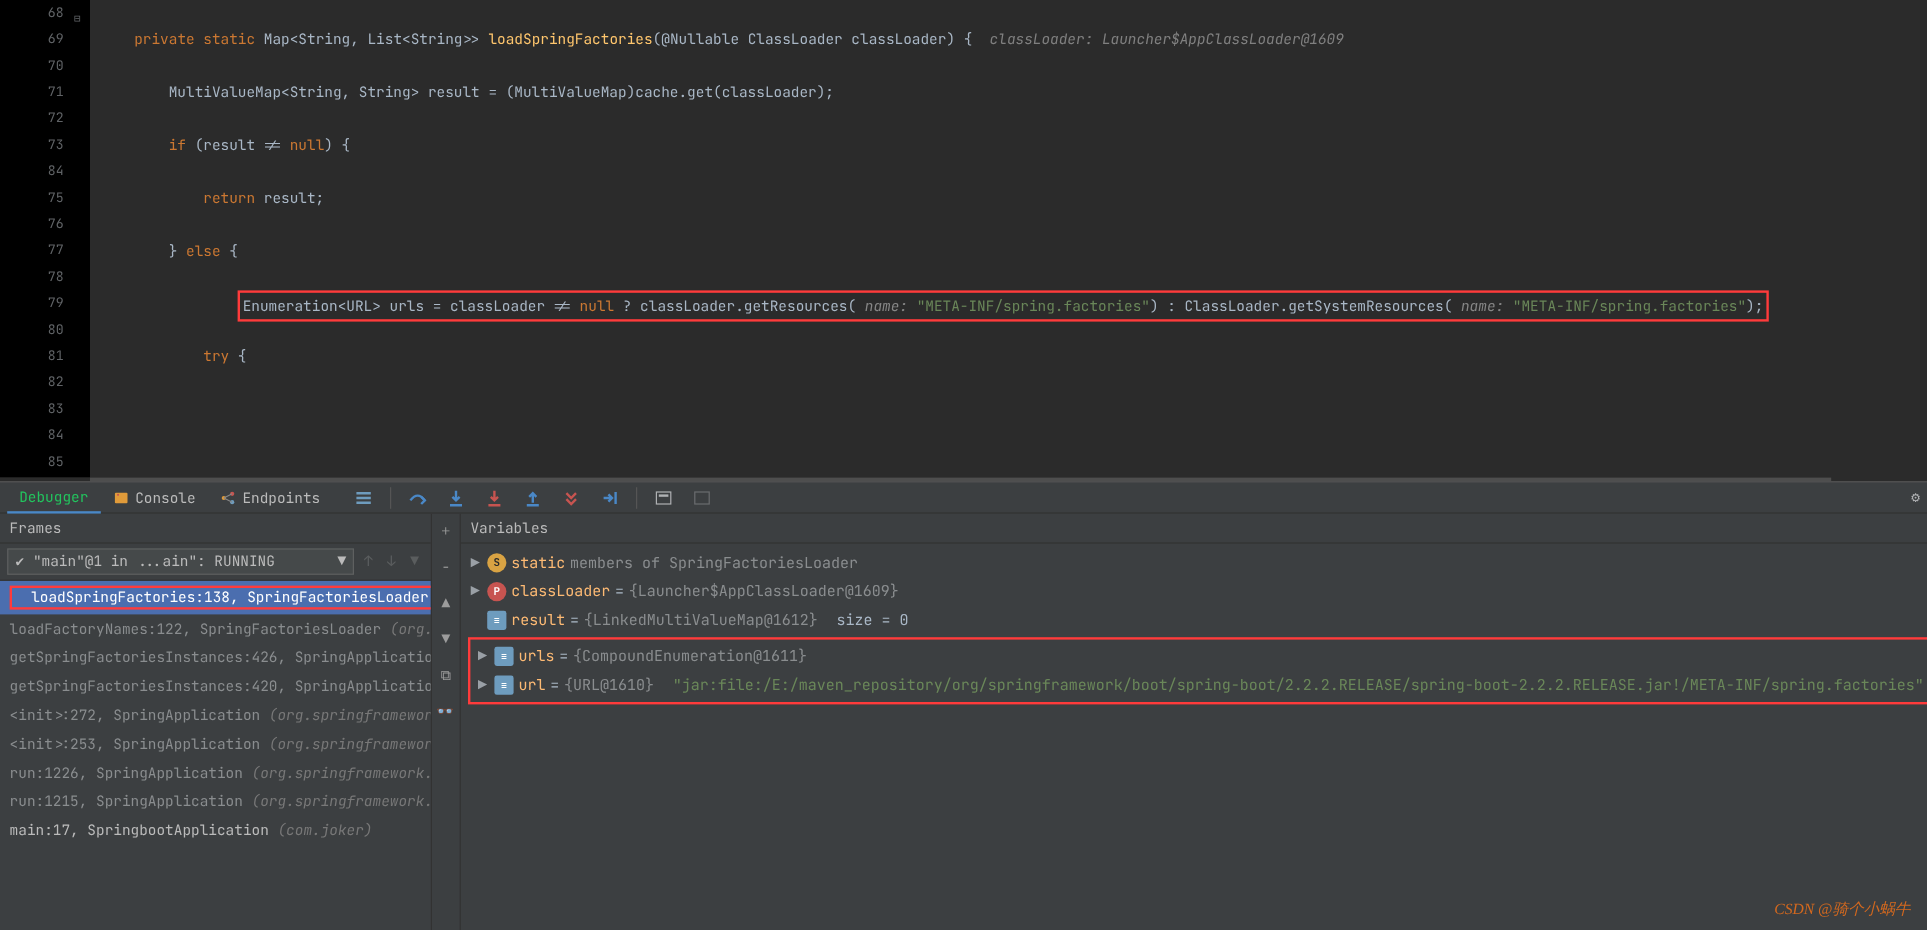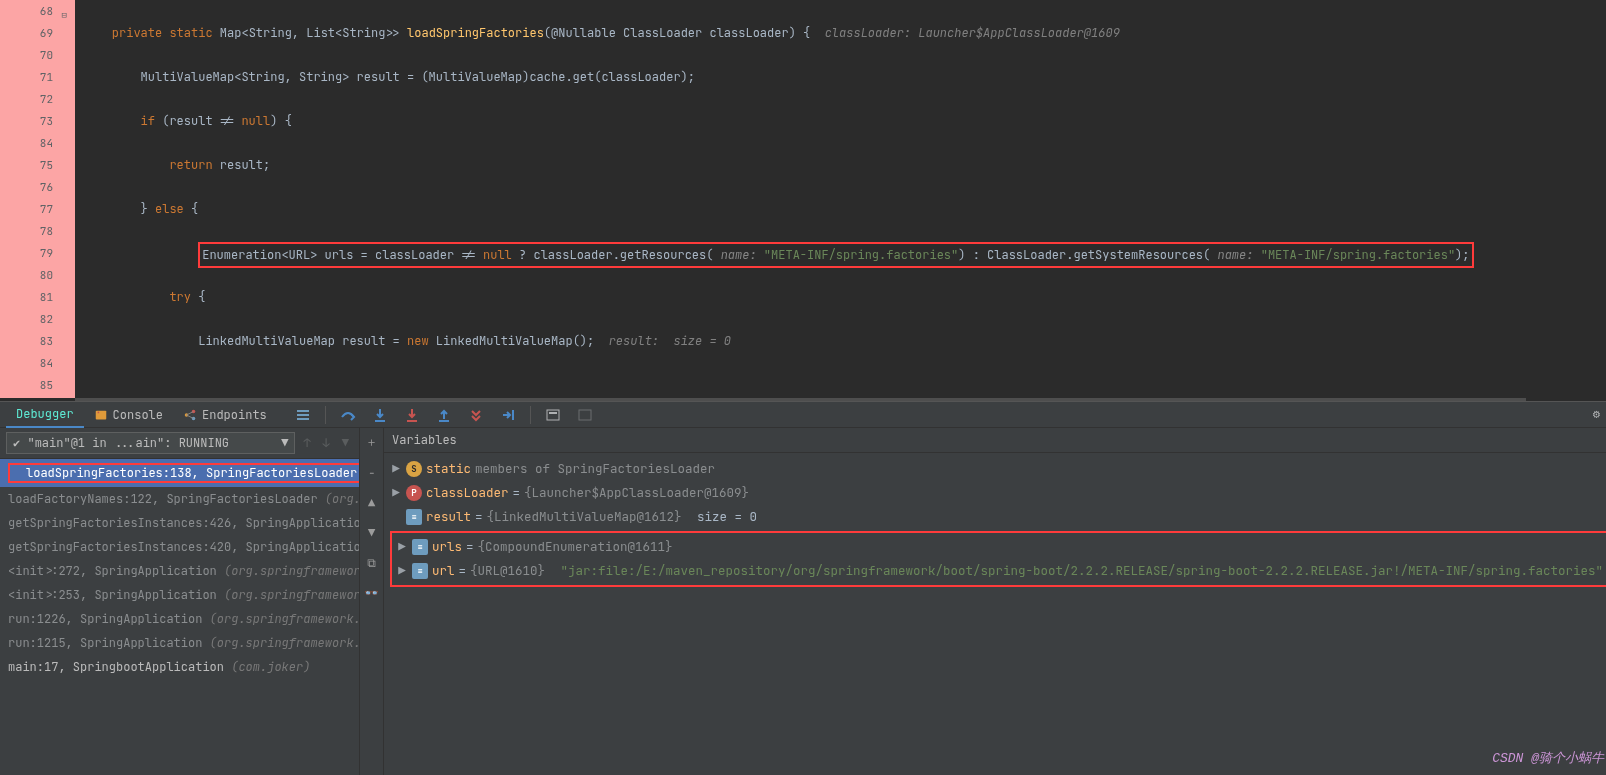"68" .gutter { background: #fca5a5 -> #000000 }
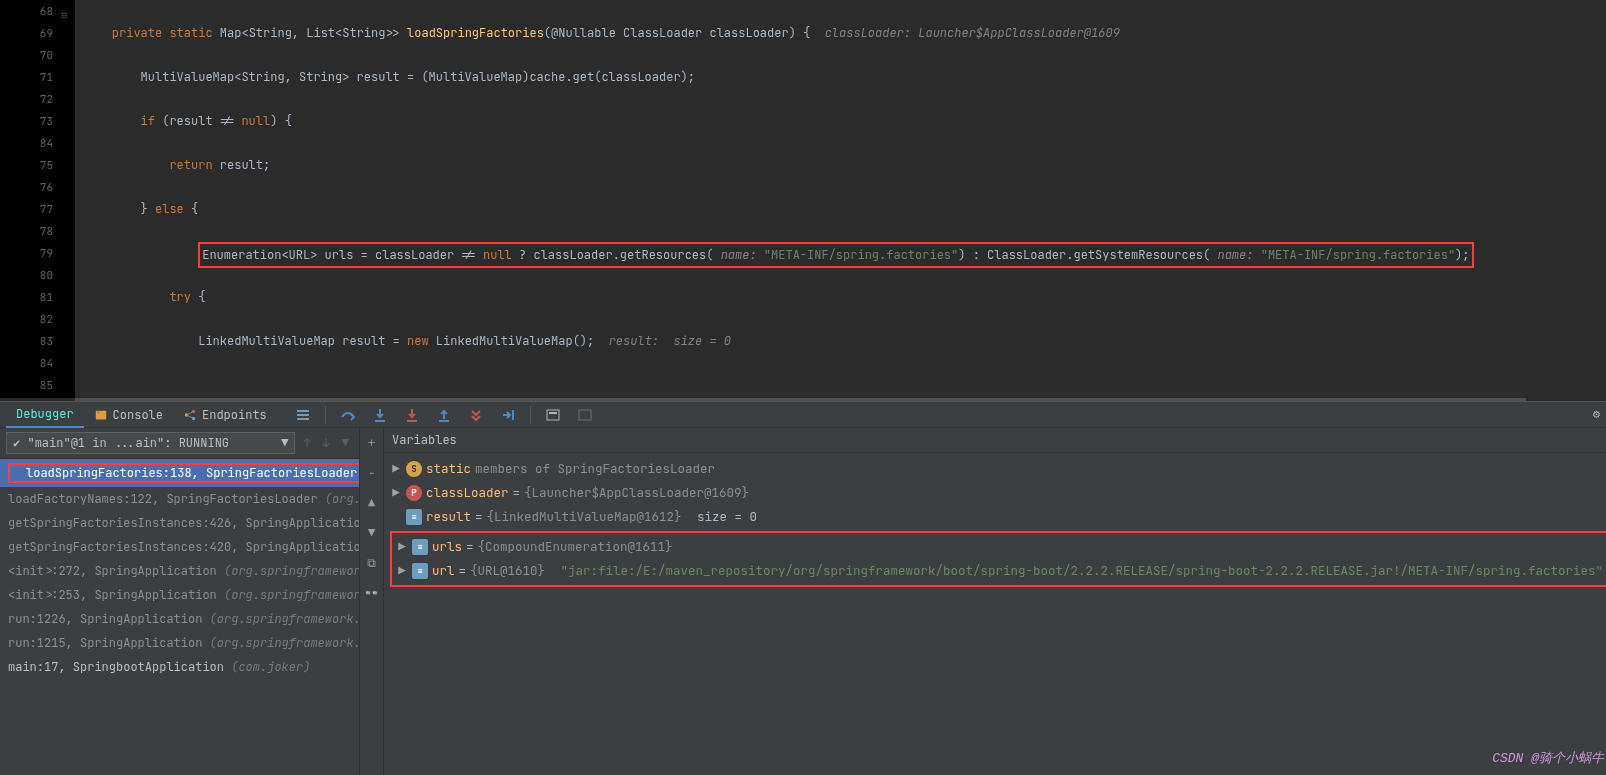"LinkedMultiValueMap result = new" div.code-line { html: <div> LinkedMultiValueMap result = <span>new</span> LinkedMultiValueMap(); <span>result: size = 0</span></div> -> none }
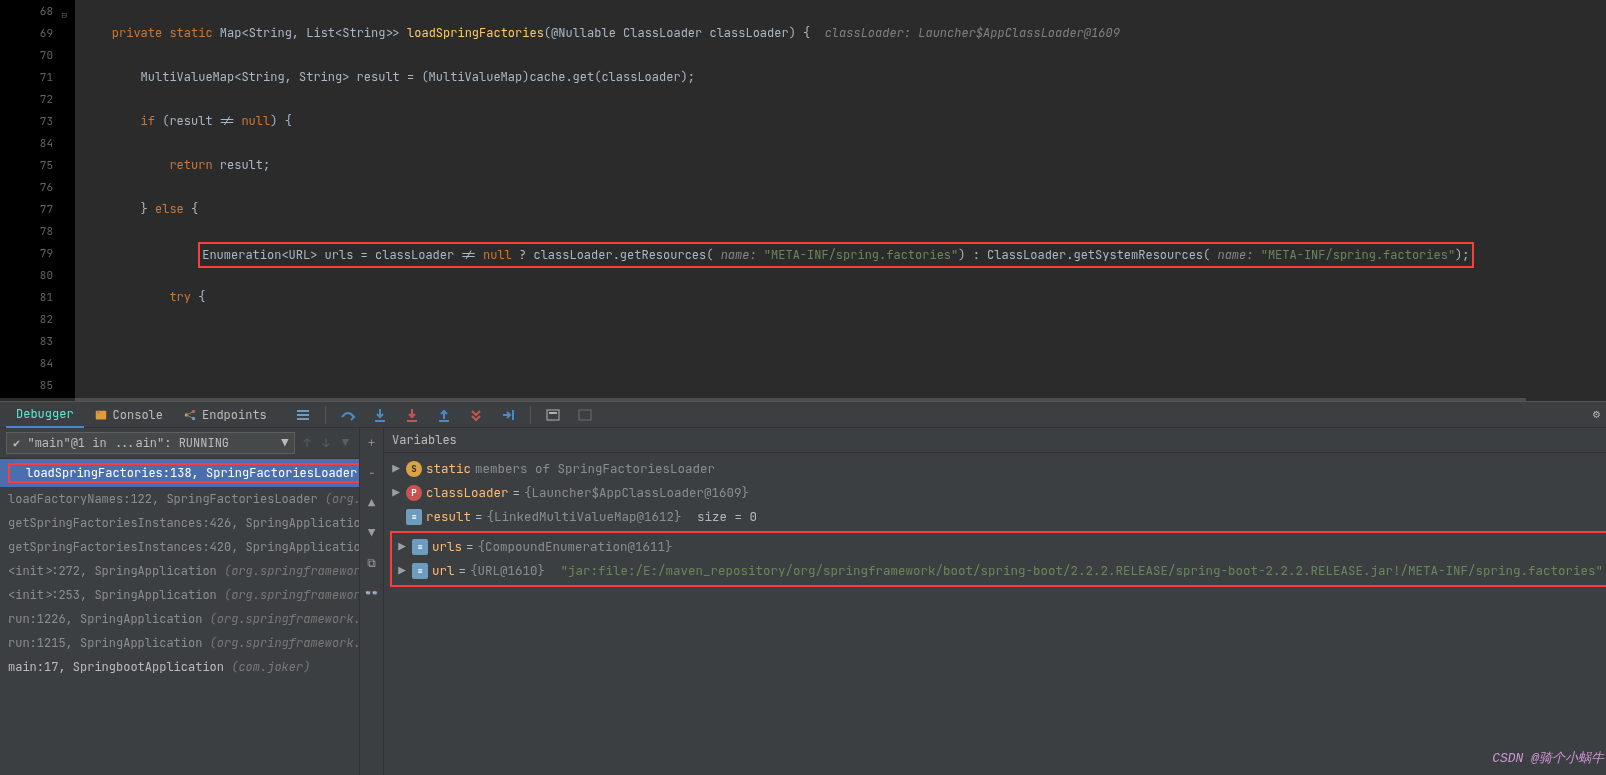"Debugger" .tab.active { color: #5eead4 -> #22c55e }
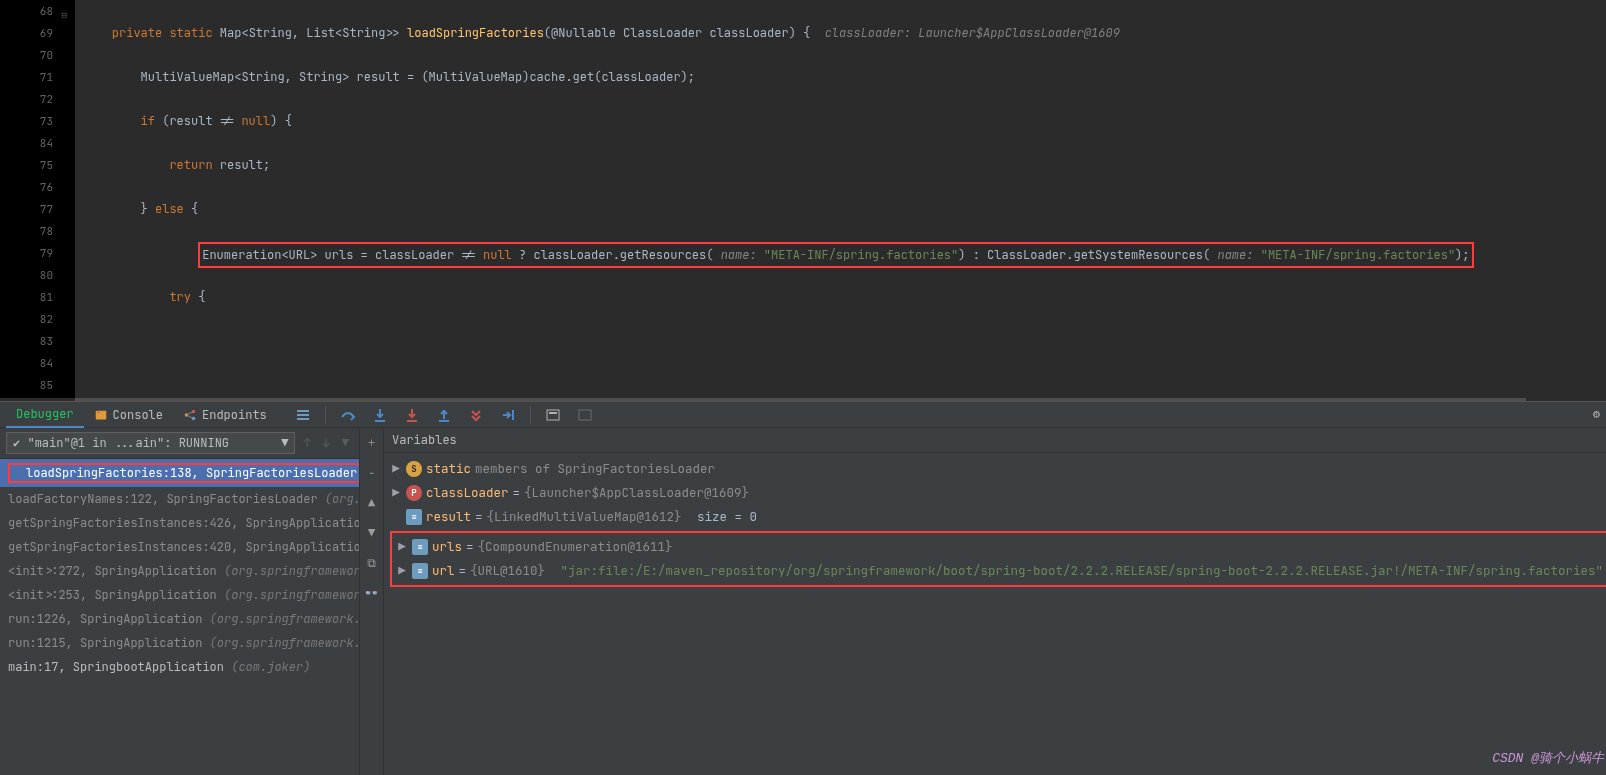"Frames" div.pane-title { html: none -> <div>Frames</div> }
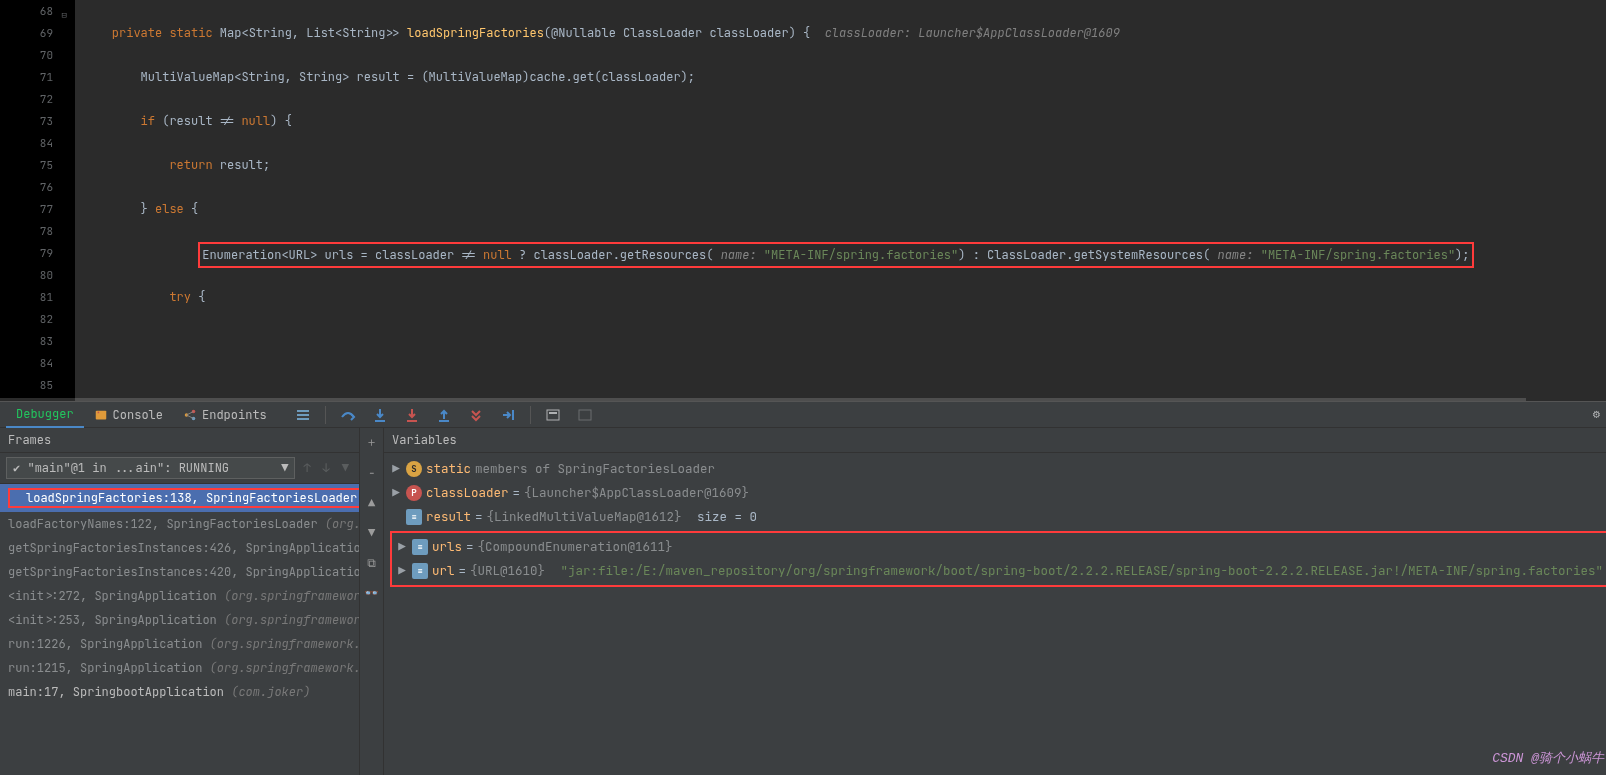"CSDN @骑个小蜗牛" .watermark { color: #f0abfc -> #f97316; font-family: Liberation Mono, monospace -> Liberation Serif, serif; right: 2px -> 14px }
